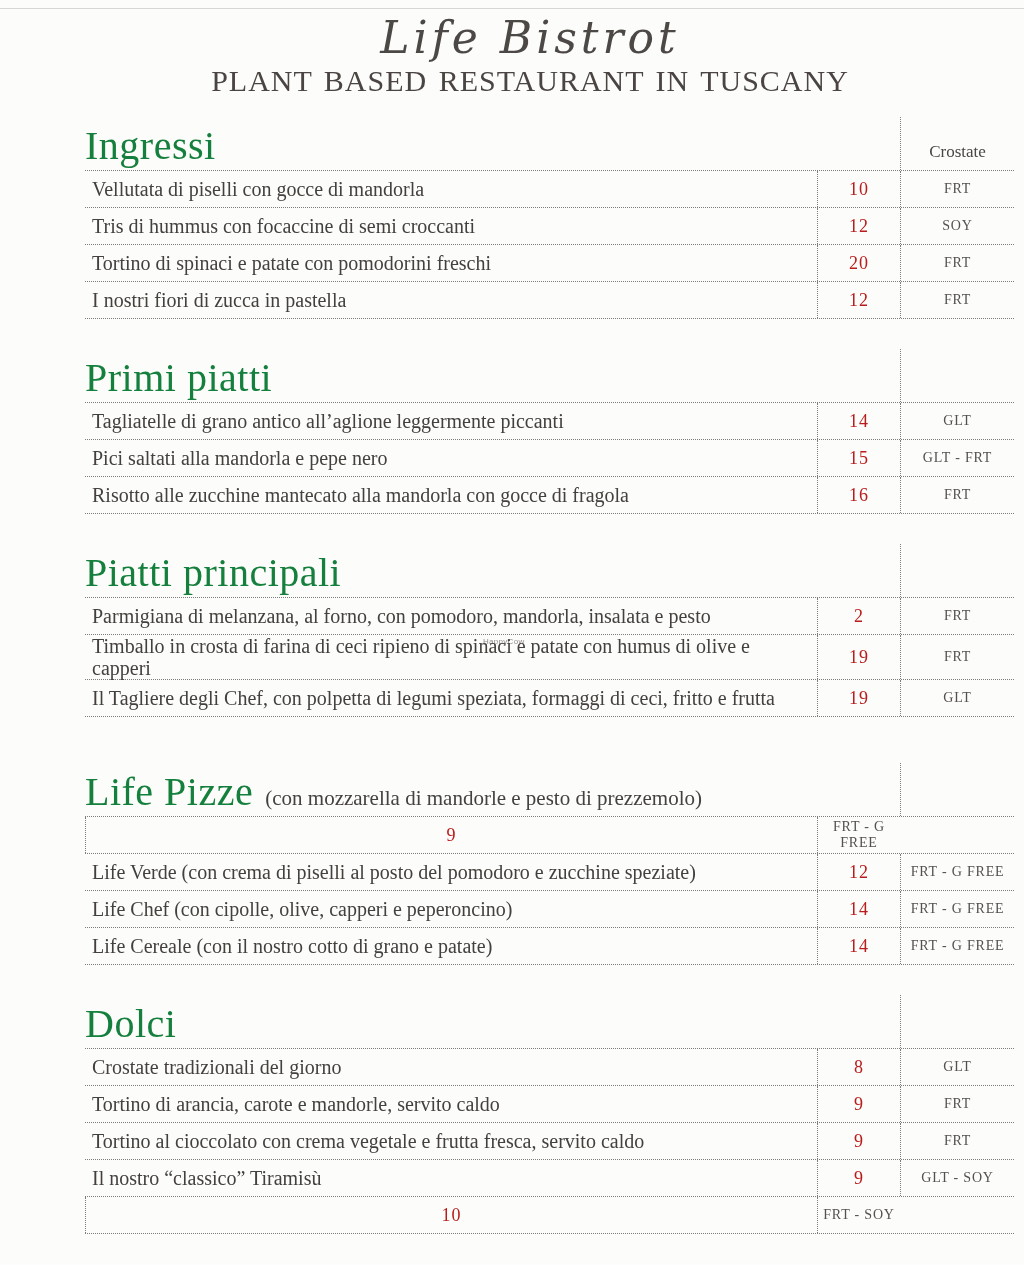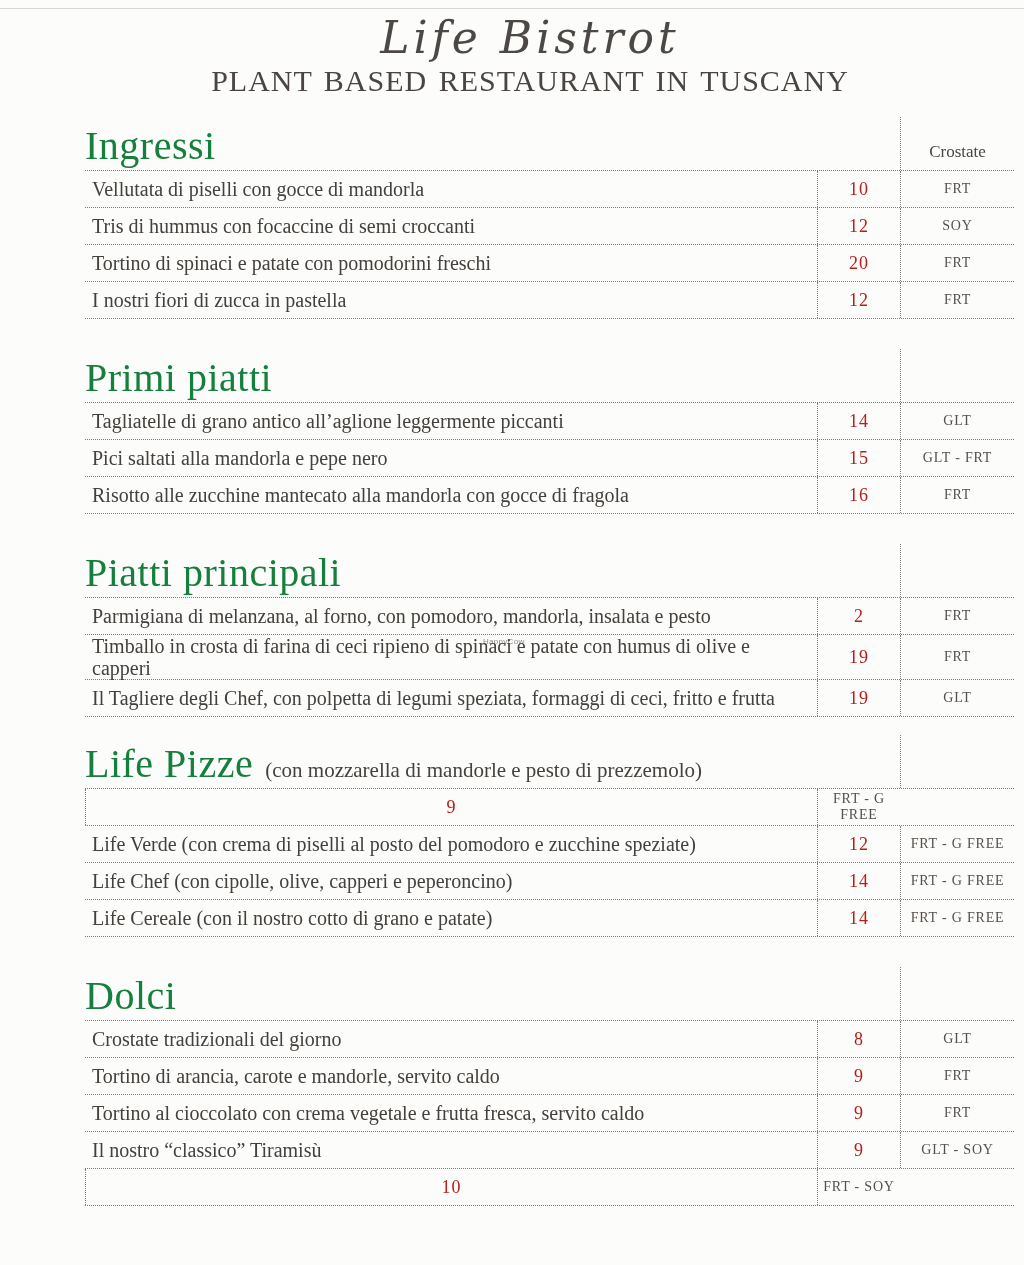"Life Pizze (con mozzarella di" .section.gap-lg { margin-top: 18px -> 46px }
